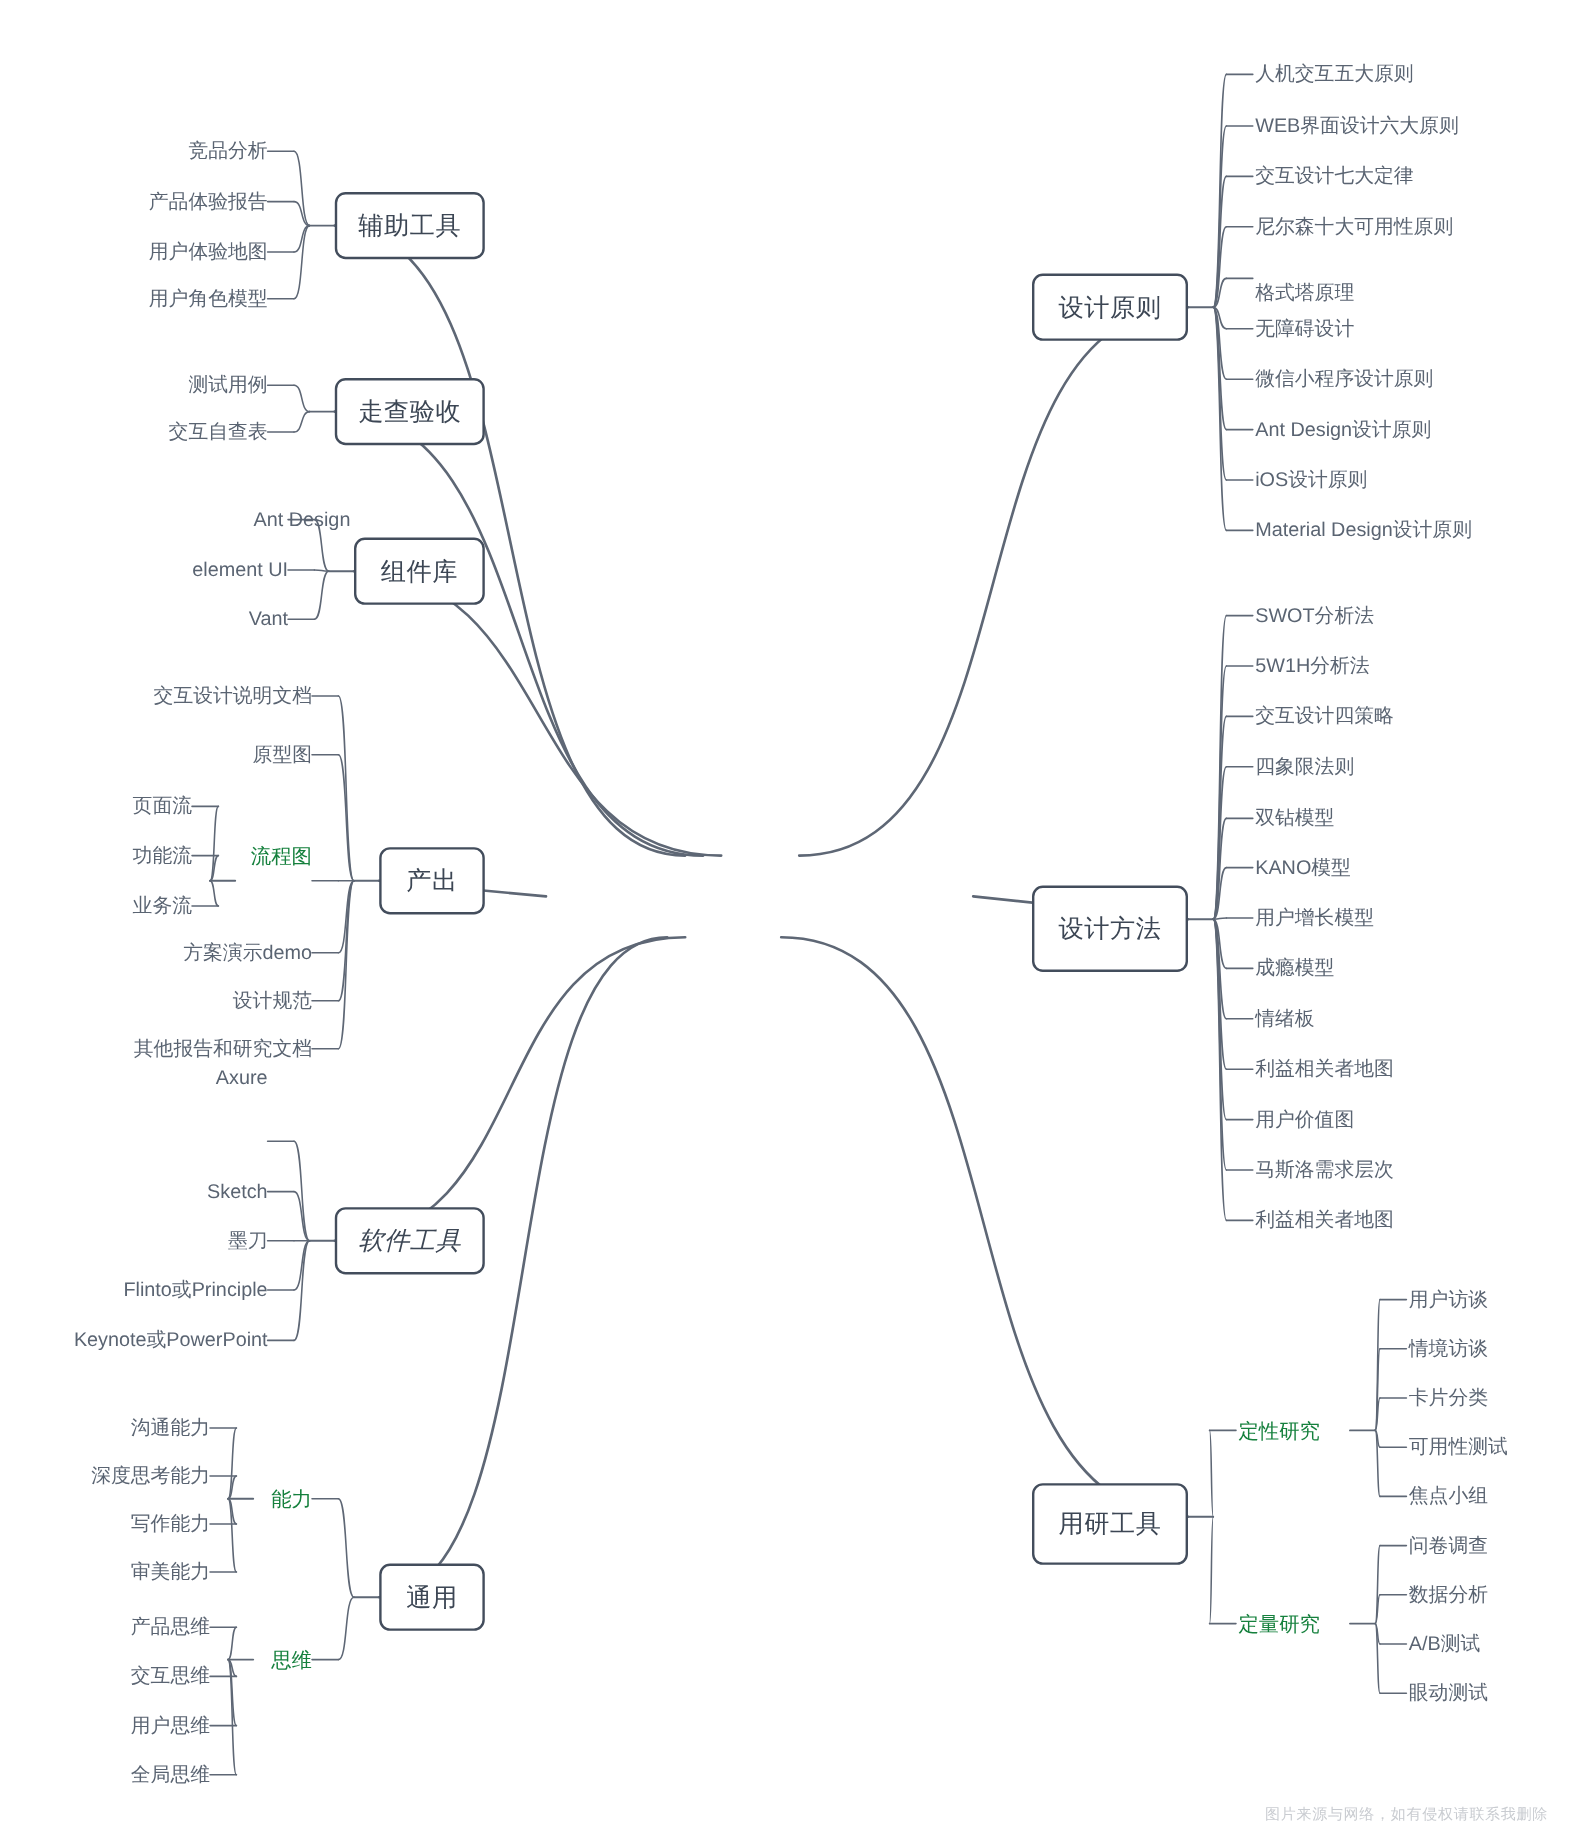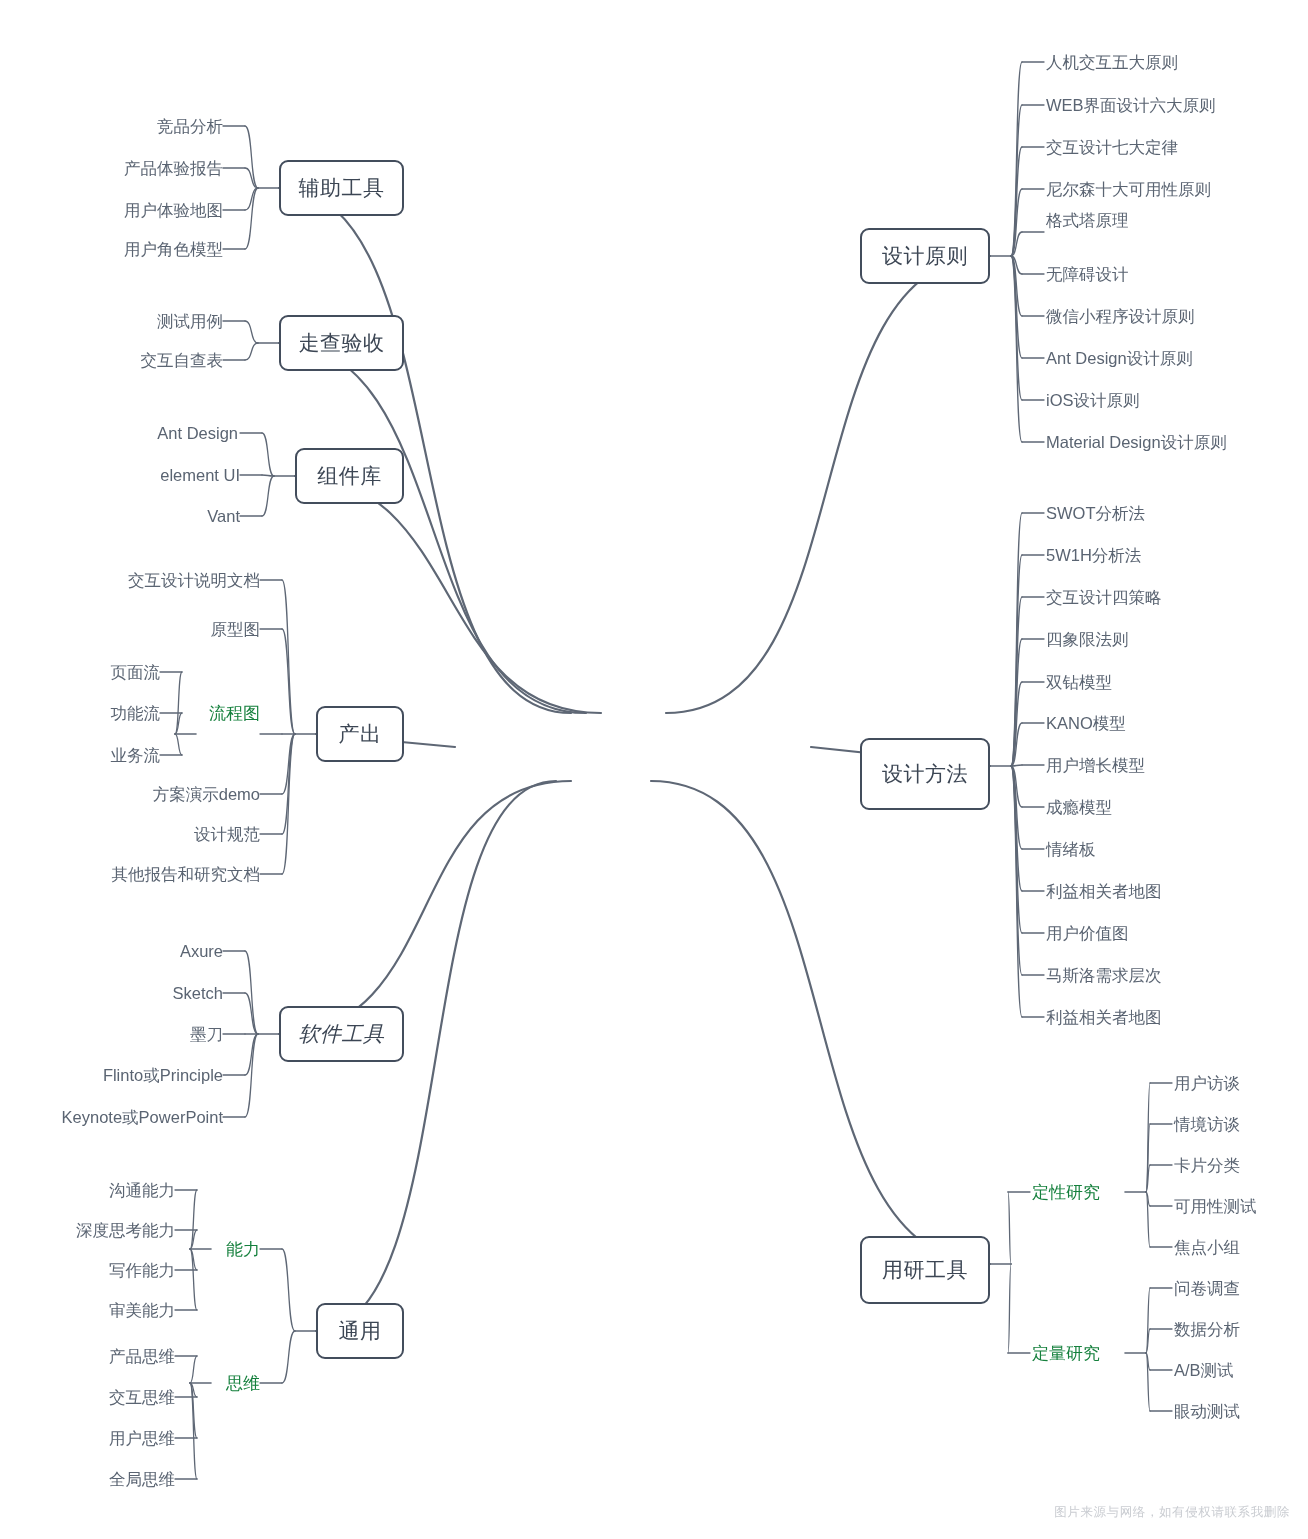"格式塔原理" div.leaf { top: 212px -> 236px }
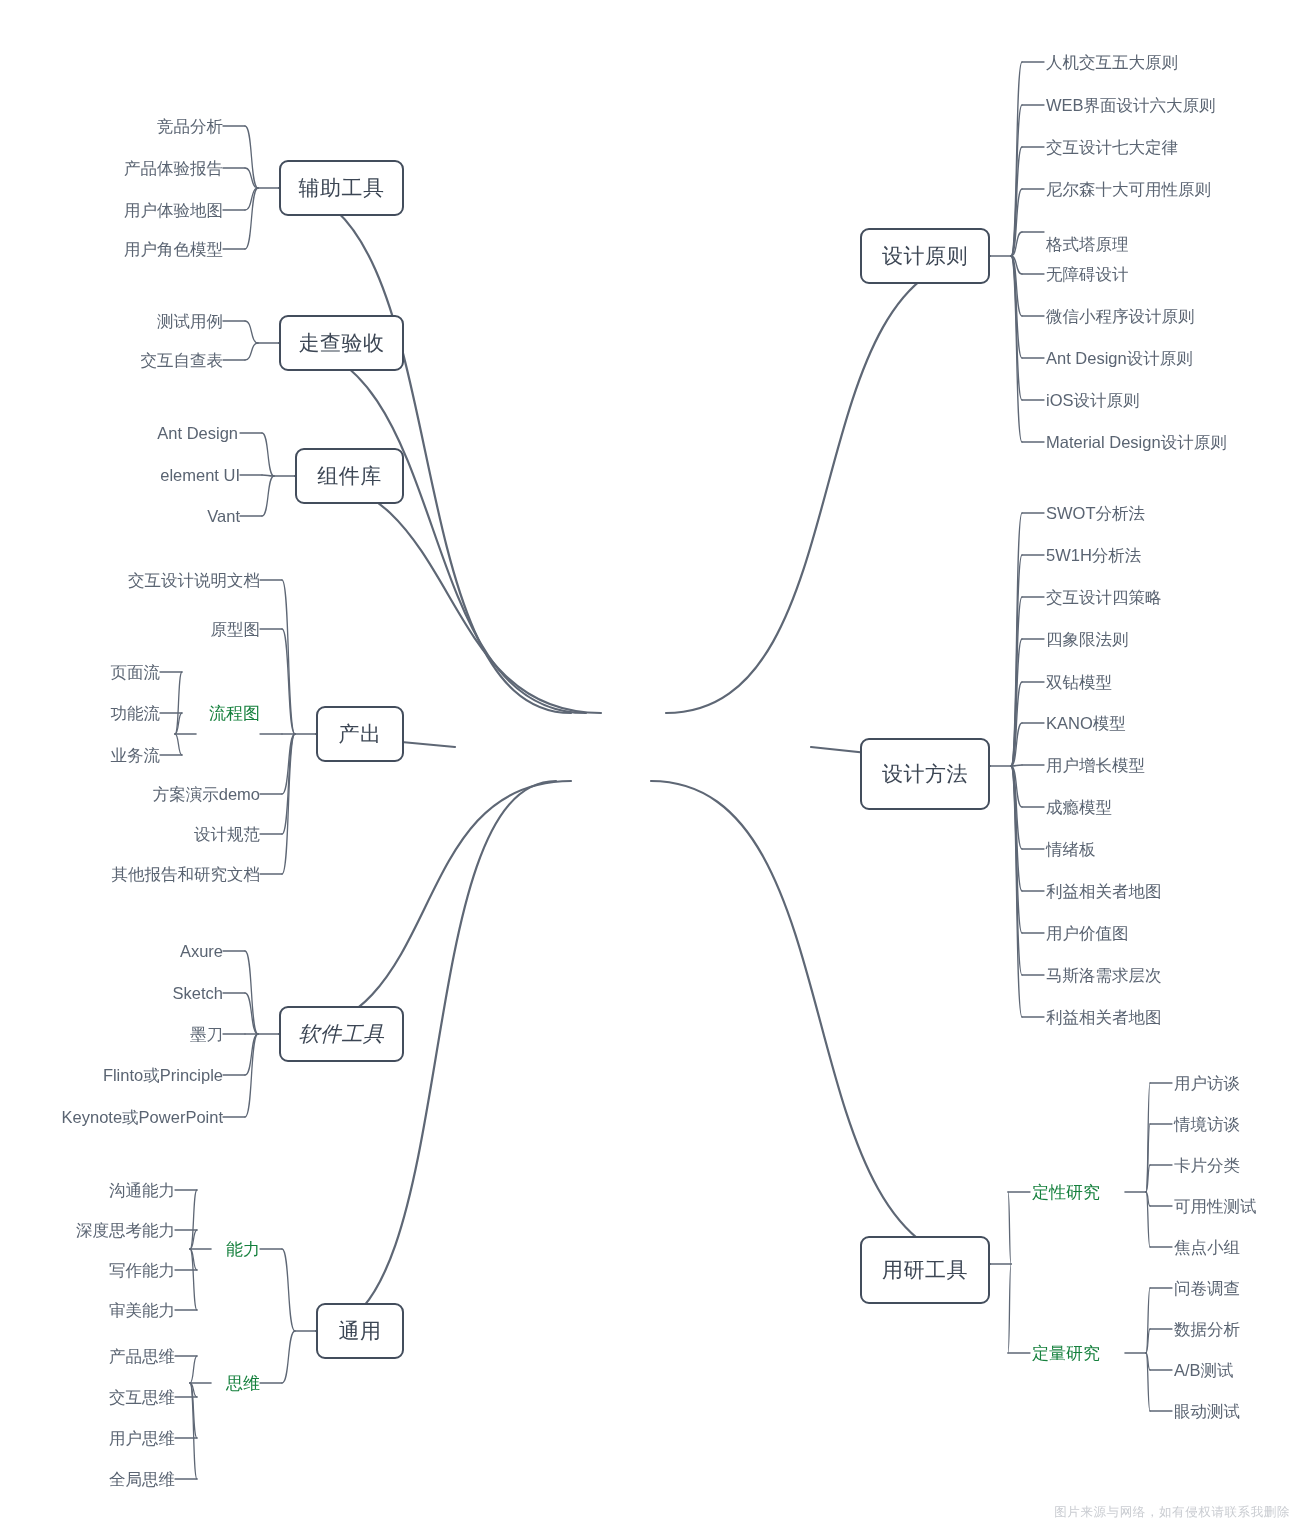"Ant Design" div.leaf { right: 1070px -> 1016px }
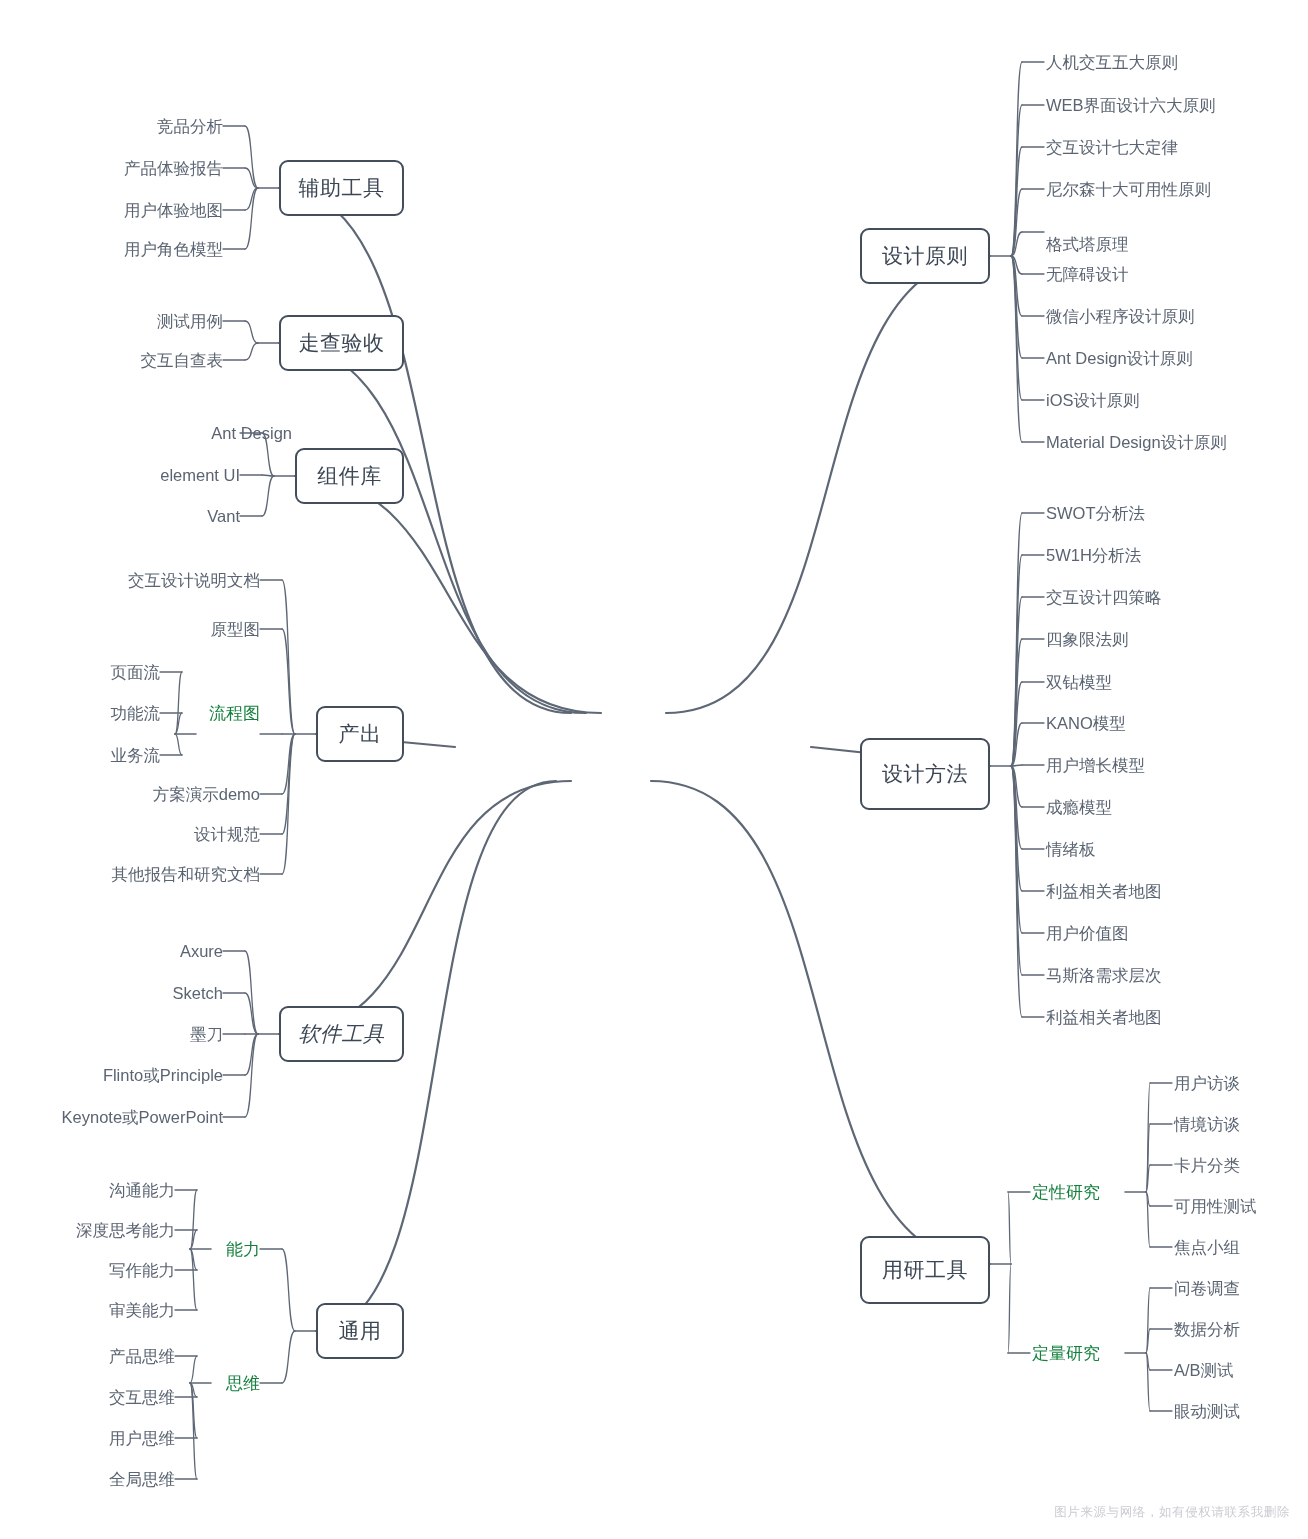"Axure" div.leaf { top: 943px -> 890px }
